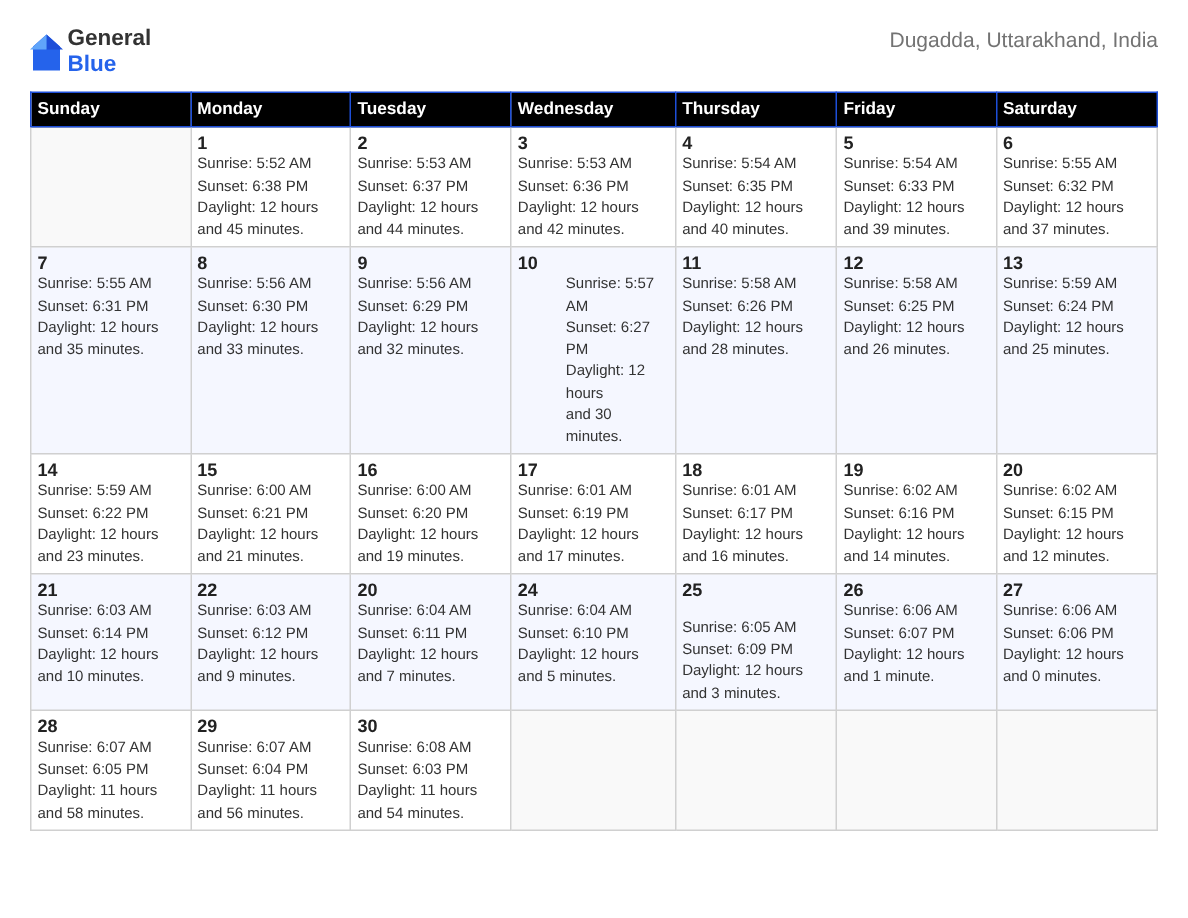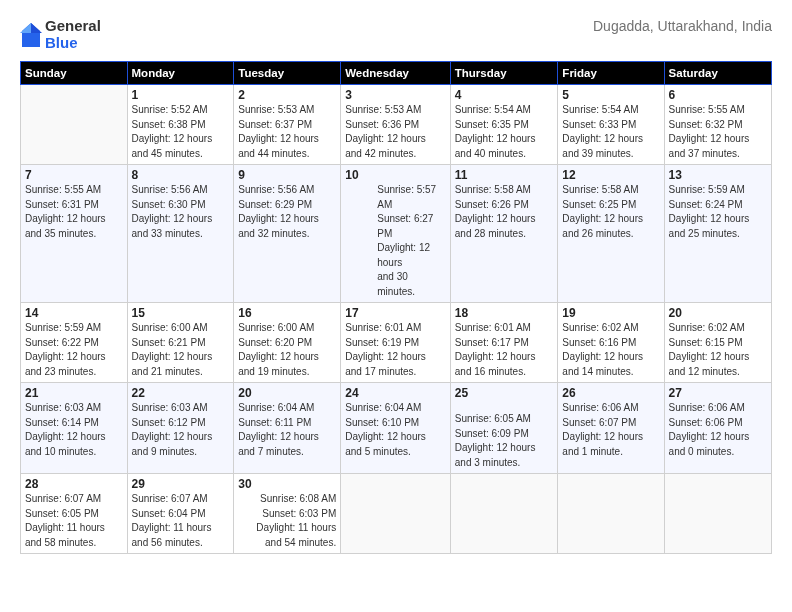"Sunrise: 6:08 AM" div.day-info { text-align: right -> none }
